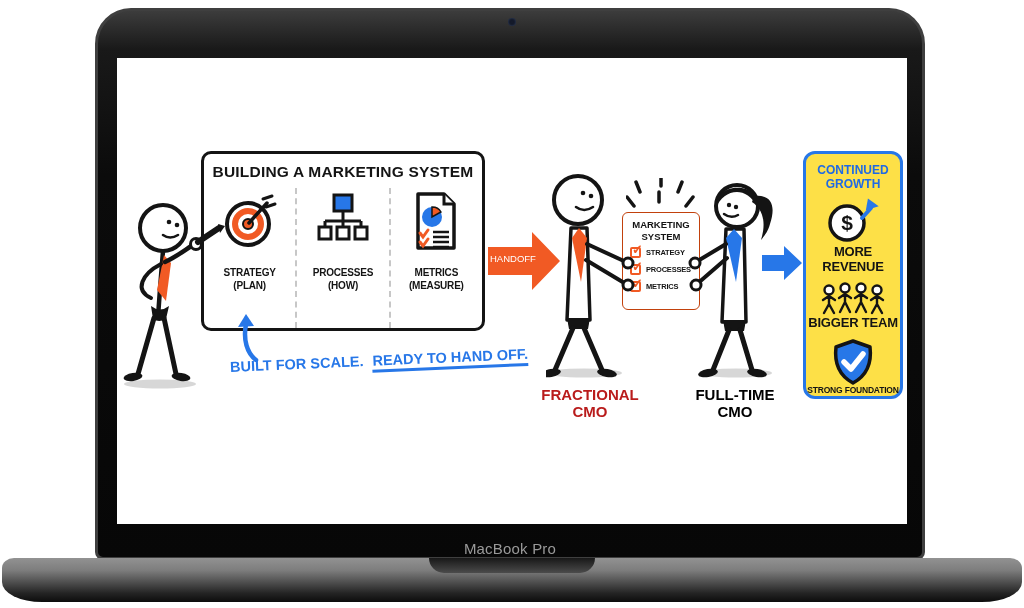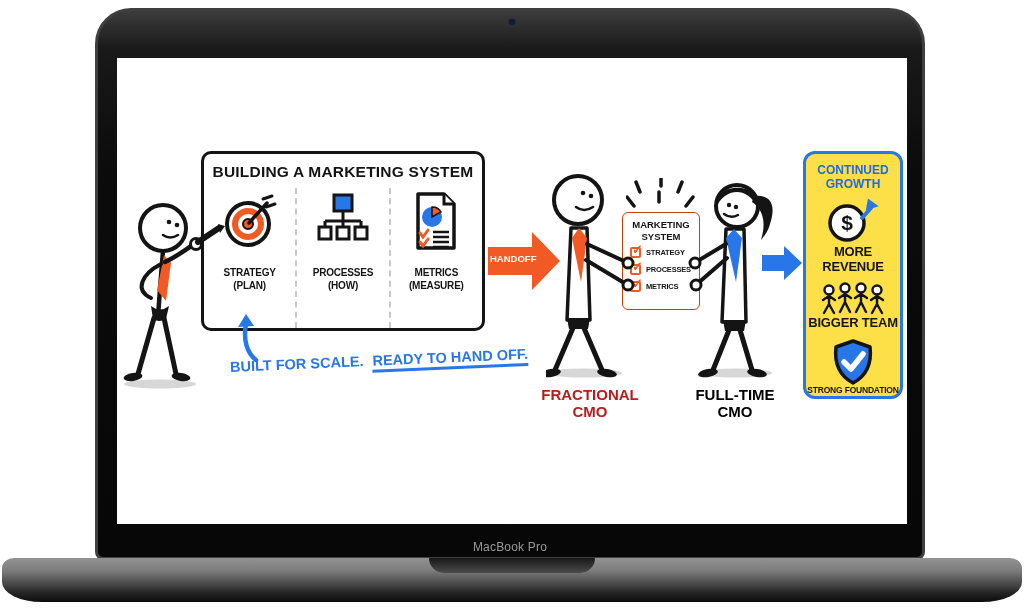"HANDOFF" #handoff-text { font-weight: 700 -> 400 }
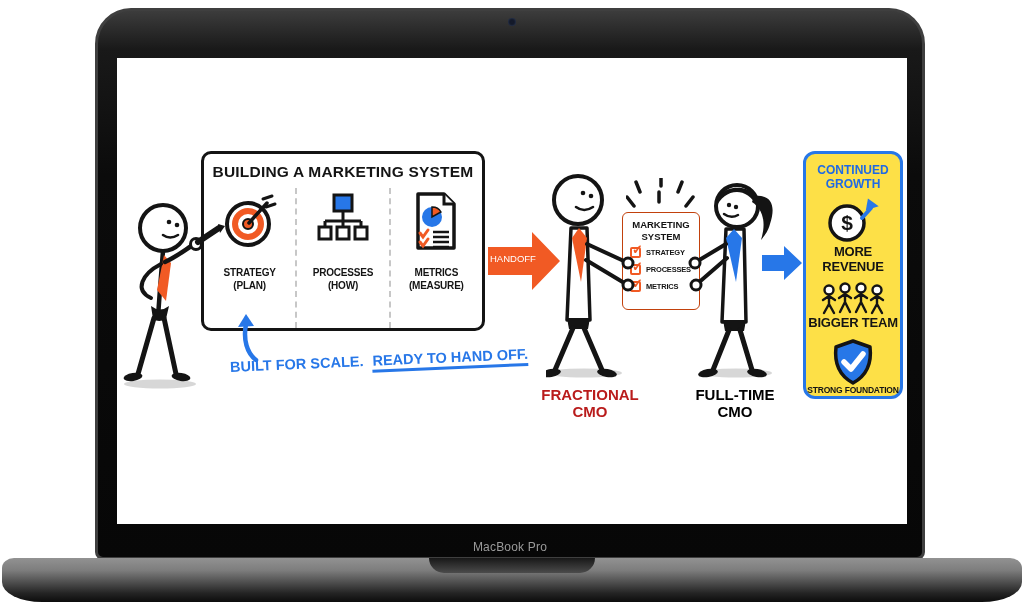"MacBook Pro" .hinge-label { font-size: 12px -> 15px }
